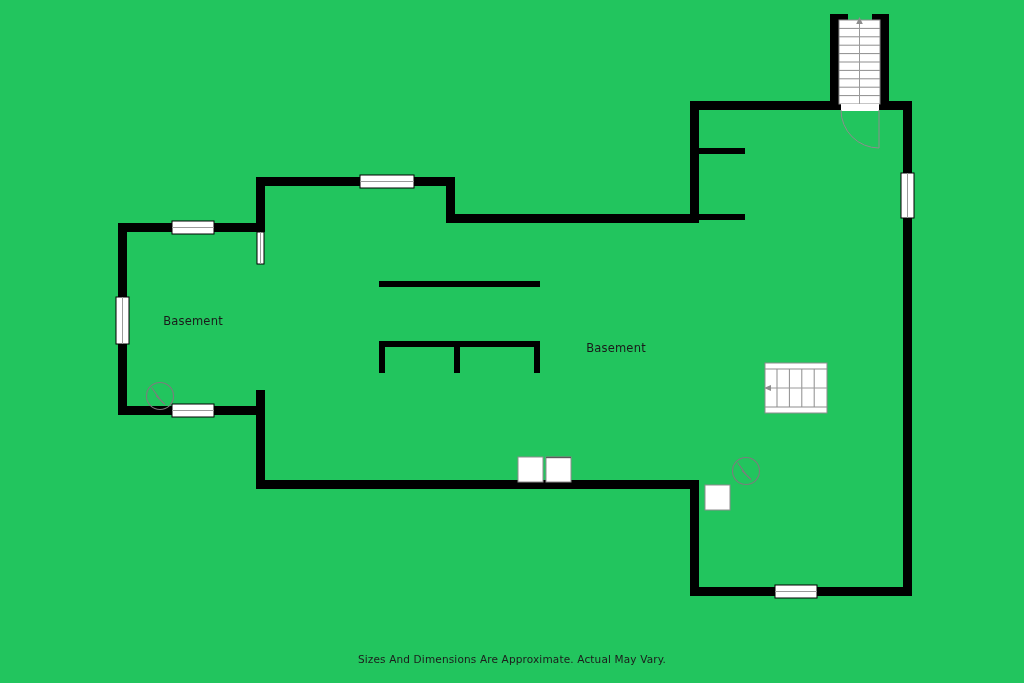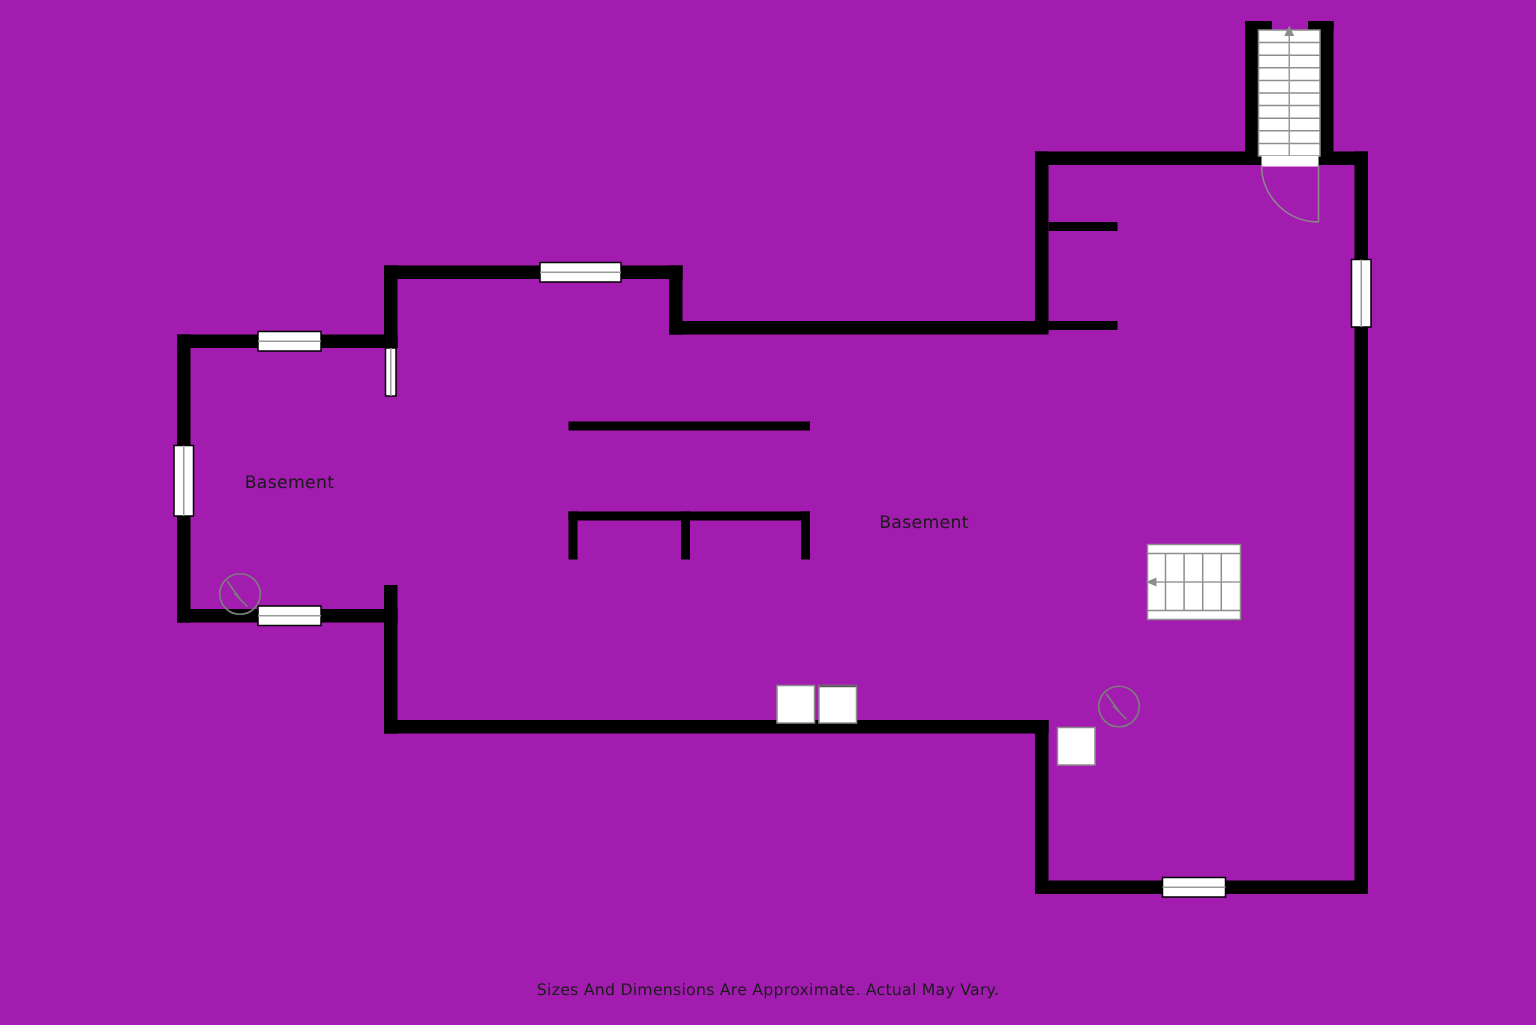"Basement" #plan-root { background: #a21caf -> #22c55e }
